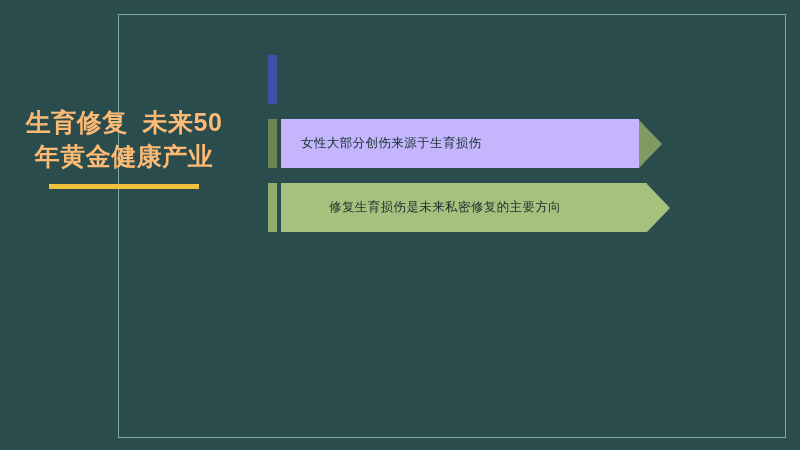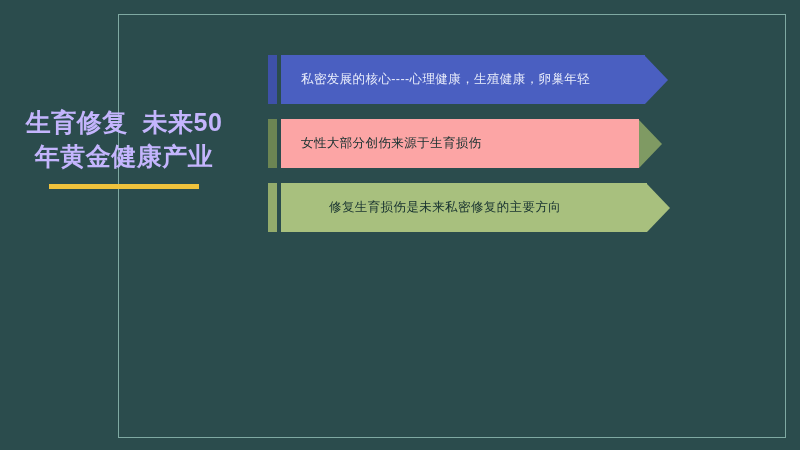"私密发展的核心----心理健康，生殖健康，卵巢年轻" div.row-arrow { html: <div> <div>私密发展的核心----心理健康，生殖健康，卵巢年轻</div> <div></div> </div> -> none }
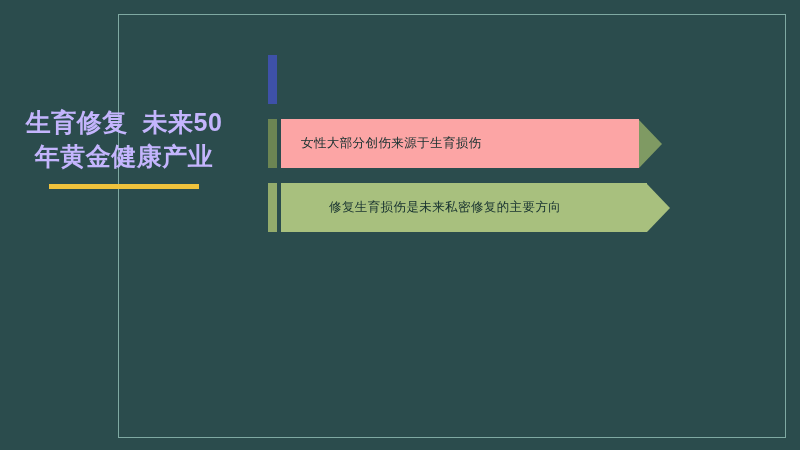"生育修复 未来50年黄金健康产业" .title-text { color: #c4b5fd -> #fdba74 }
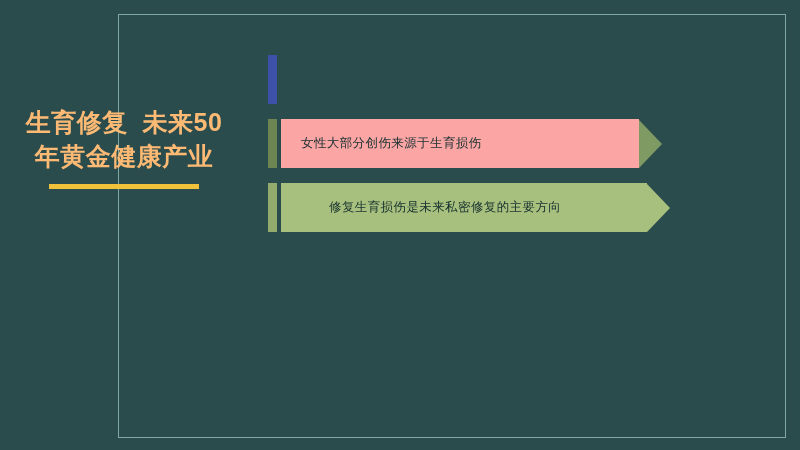"女性大部分创伤来源于生育损伤" .row2 .row-body { background: #fca5a5 -> #c4b5fd }
